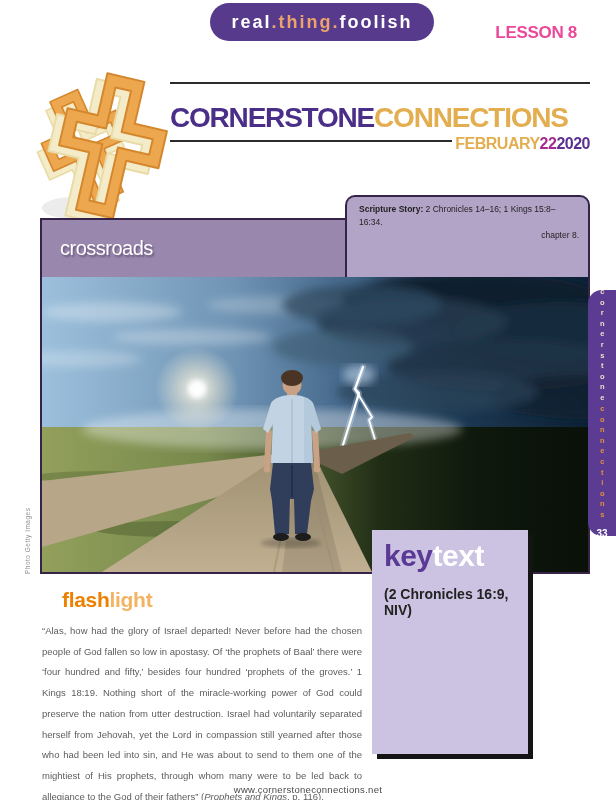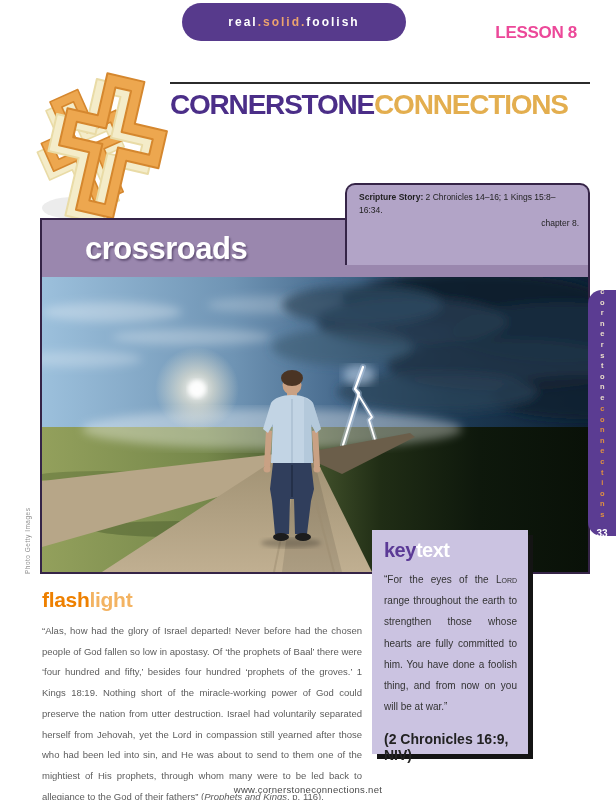"real" .banner-pill { font-size: 12px -> 18px; left: 182px -> 210px }
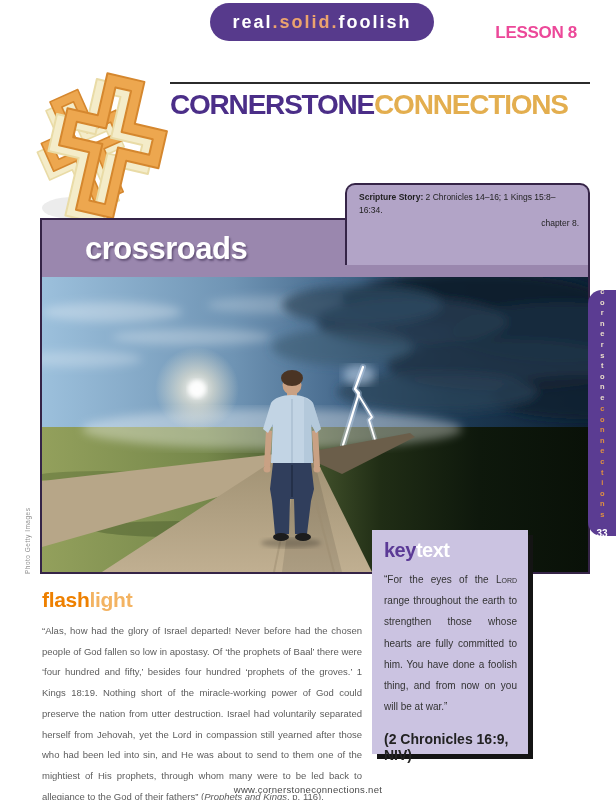"solid" span.accent { text: solid -> thing }
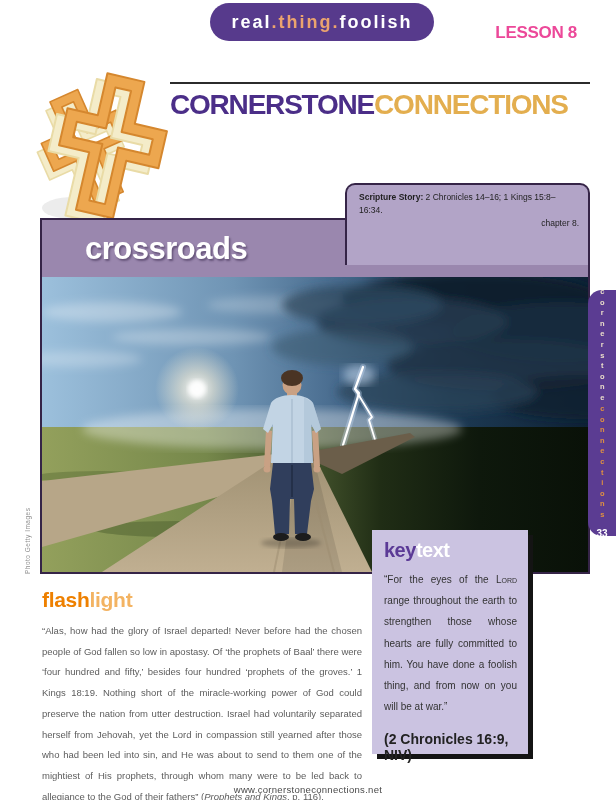"CORNERSTONECONNECTIONS" .masthead-title { padding-top: 4px -> 17px }
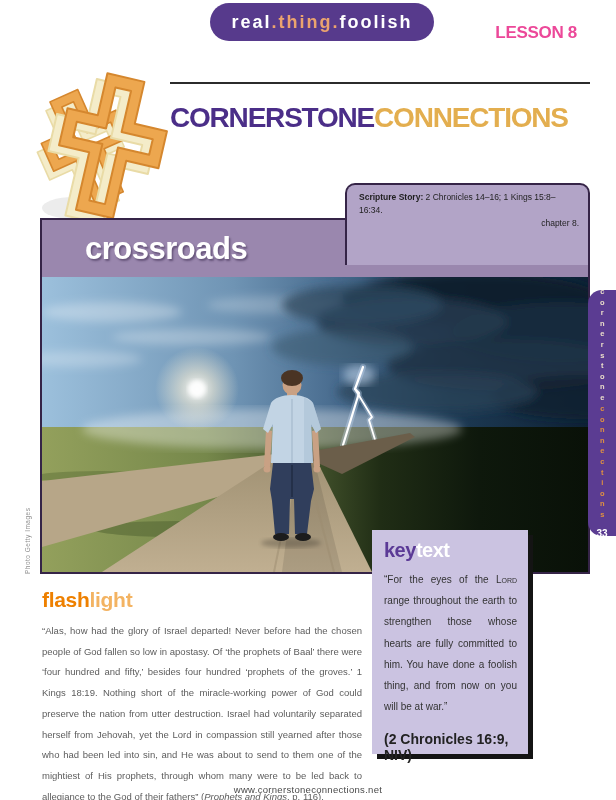"FEBRUARY222020" div.date-row { html: none -> <div> <div></div> <div> <span>FEBRUARY</span><span>22</span><span>2020</span> </div> </div> }
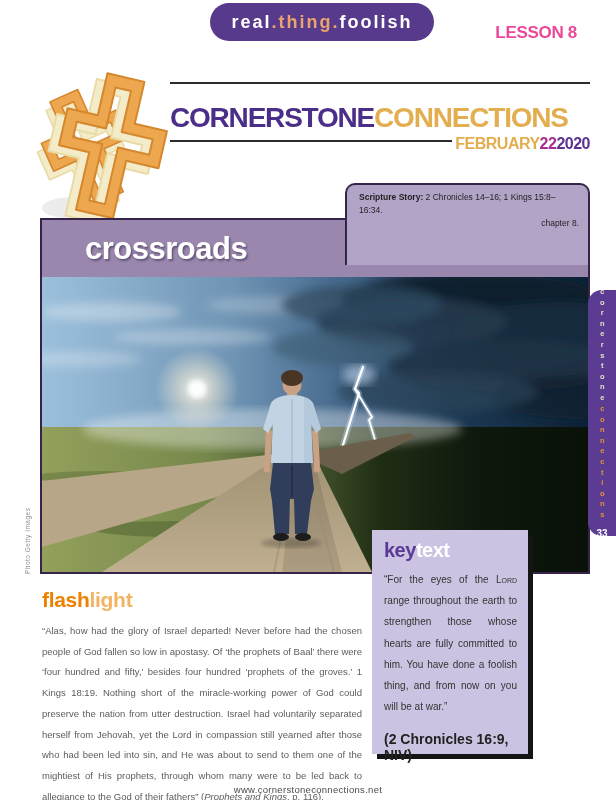"Scripture Story: 2 Chronicles 14–16;" .scripture-box { top: 183px -> 195px }
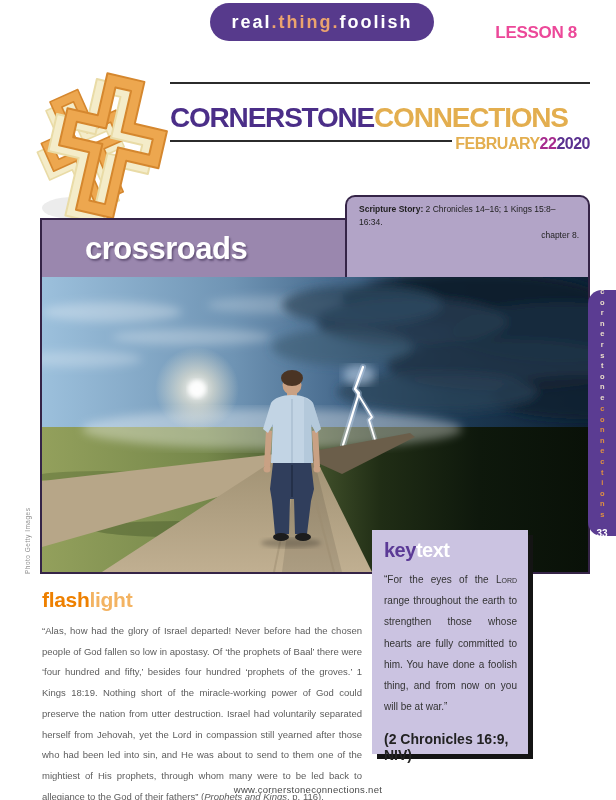"crossroads" .article-title { font-size: 31px -> 20px; font-weight: 700 -> 400; margin-left: 25px -> none }
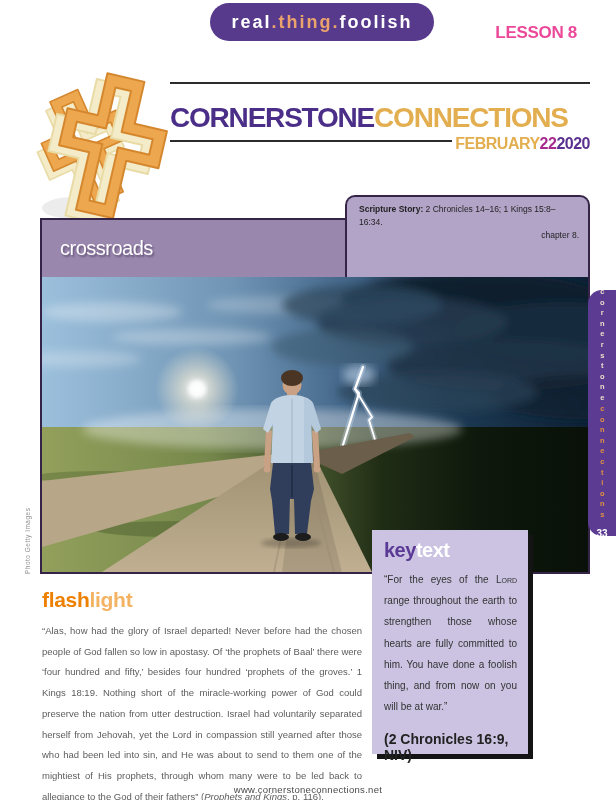"keytext" .keytext-title { font-size: 20px -> 30px }
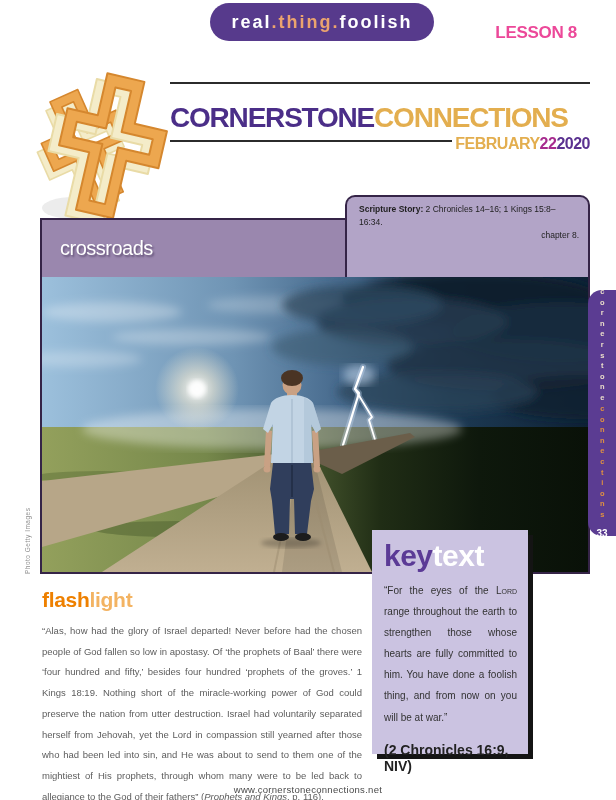"flashlight" .flash-title { margin-left: none -> 20px }
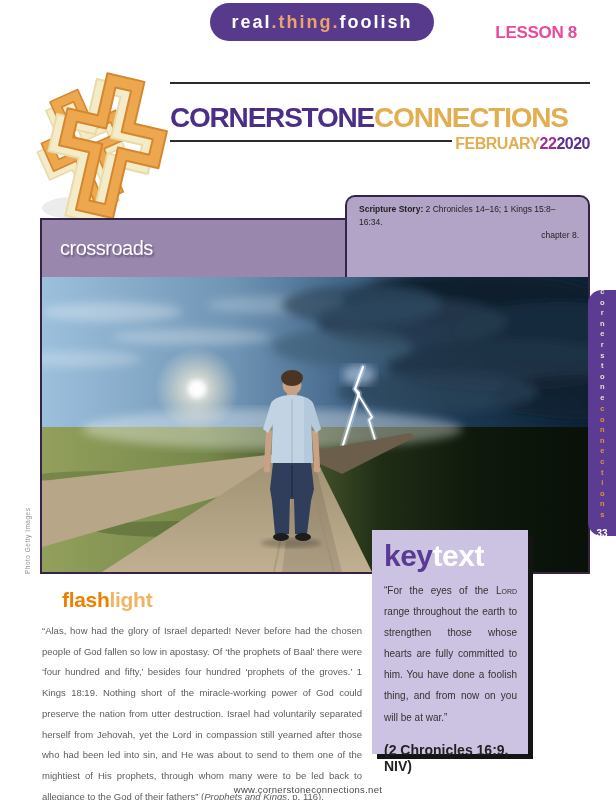"“For the eyes of the" div.keytext-quote { html: <div> <span>“For the eyes of the </span><span>Lord</span><span> range throughout the earth to strengthen those whose hearts are fully committed to him. You have done a foolish thing, and from now on you will be at war.”</span> </div> -> none }
